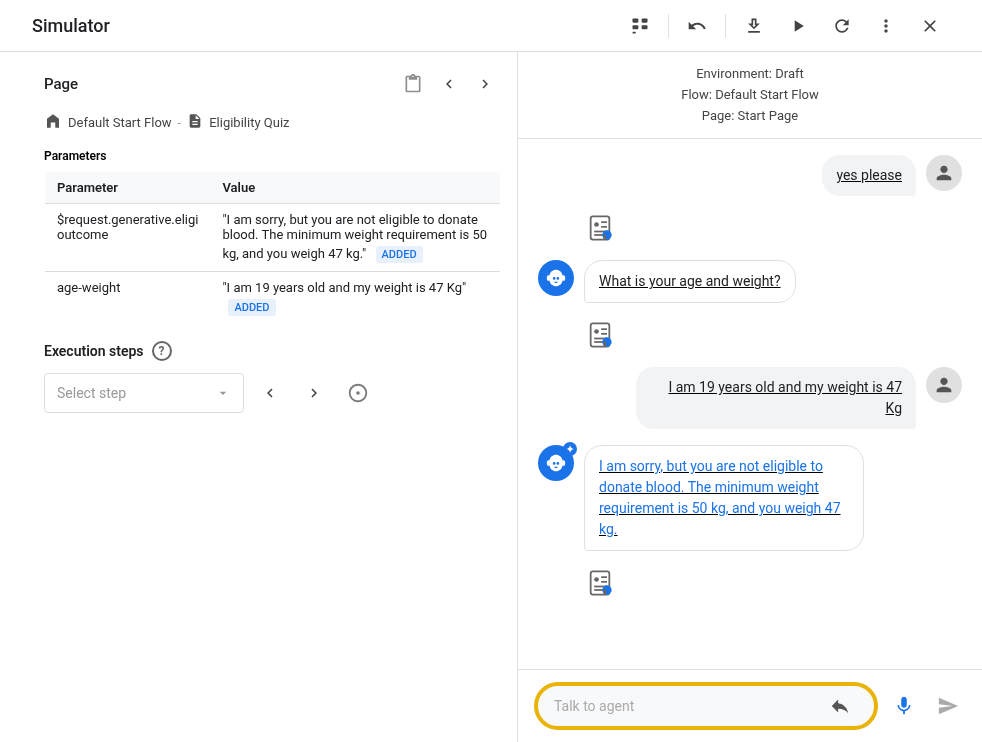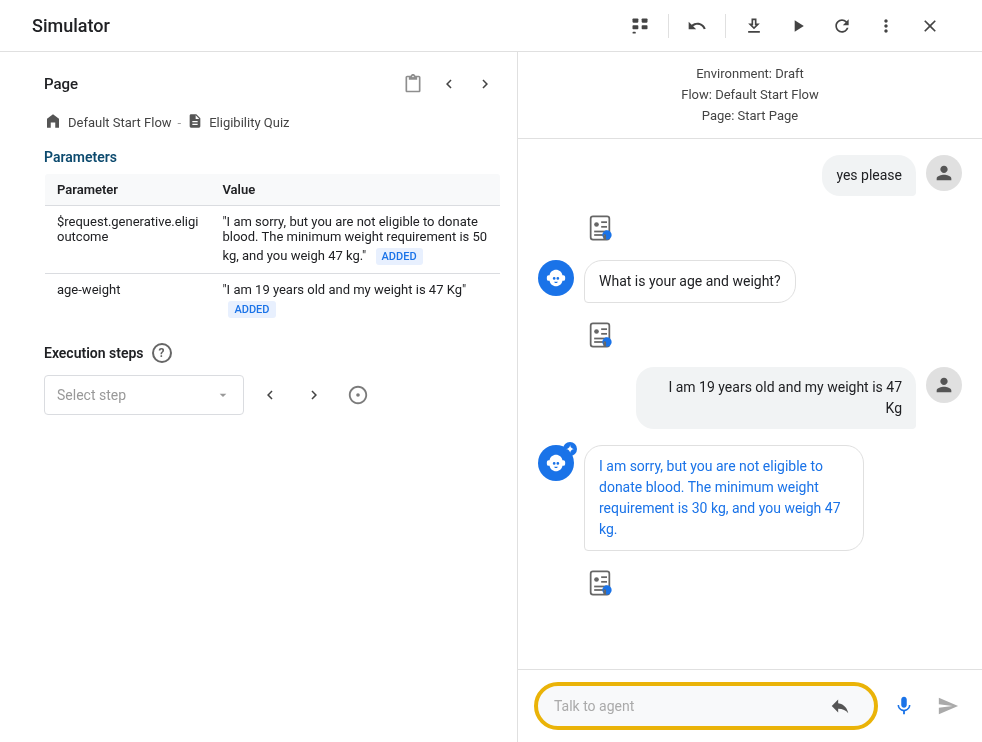"Parameters" .params-title { color: #0c4a6e -> #000000; font-size: 14px -> 12px }
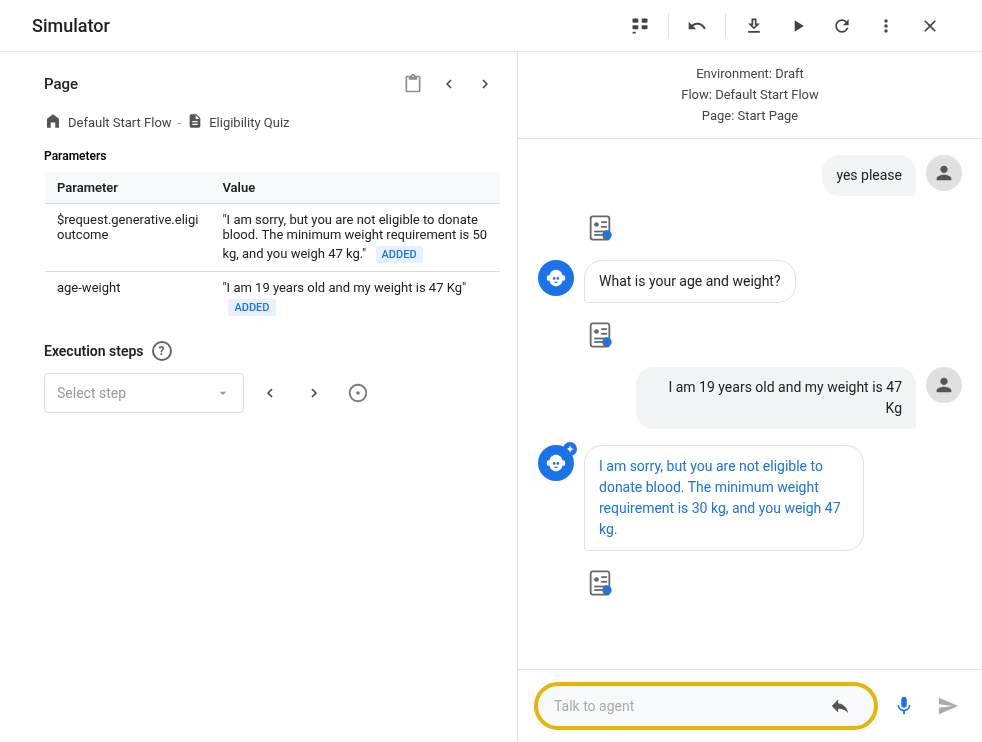"yes please" .chat-messages { text-decoration: none -> underline }
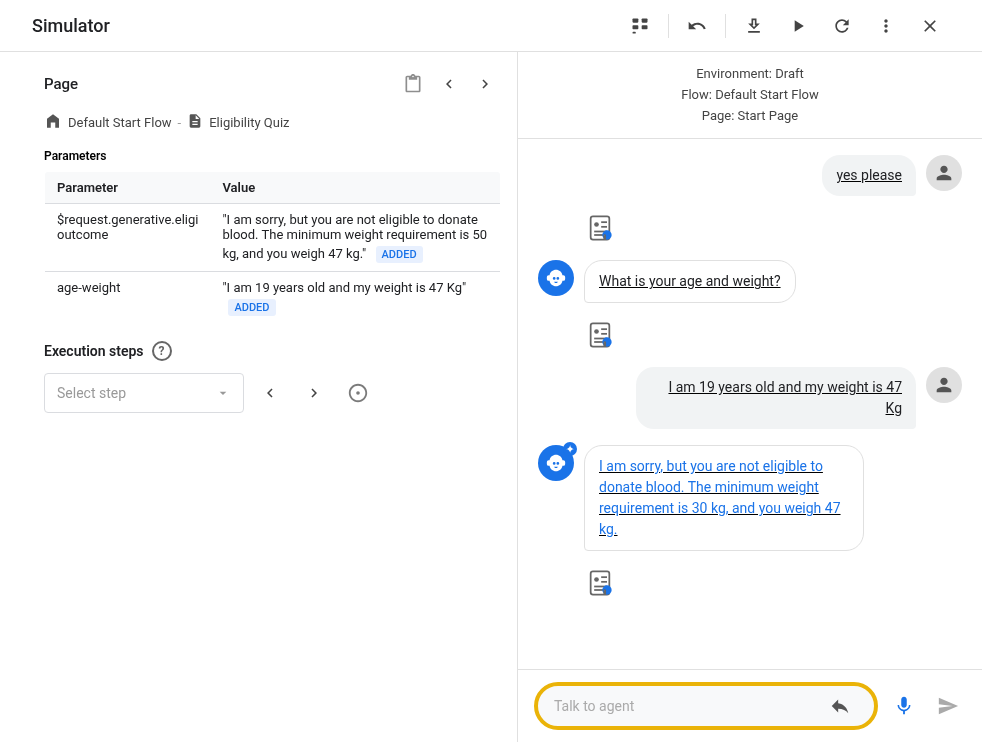"I am sorry, but you" div.msg-bubble { text: 30 -> 50 }
